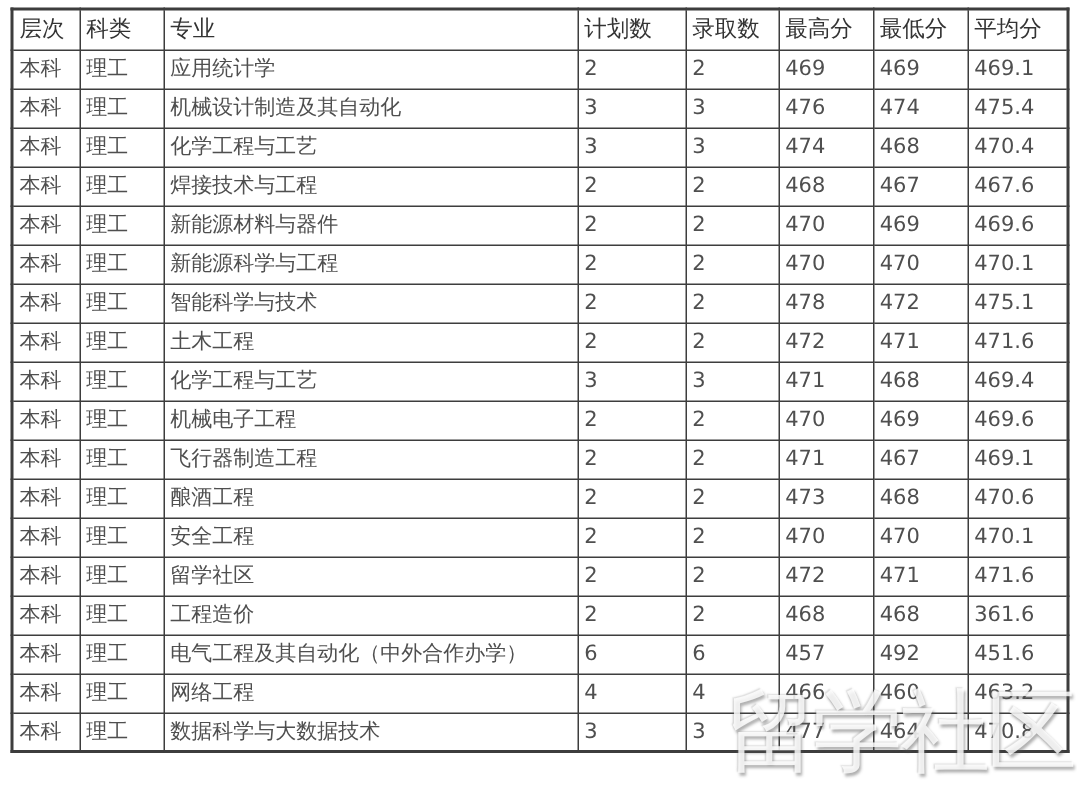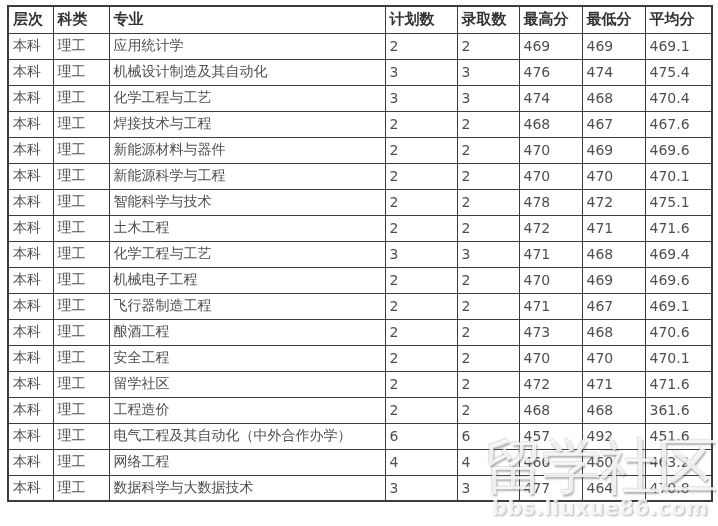"层次" table.scores th { font-weight: bold -> normal }
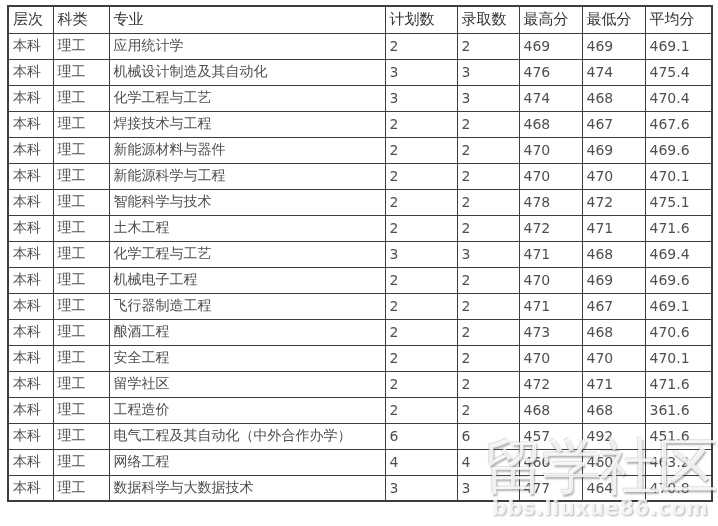"bbs.liuxue86.com" div.watermark-url { html: <div>bbs.liuxue86.com</div> -> none }
